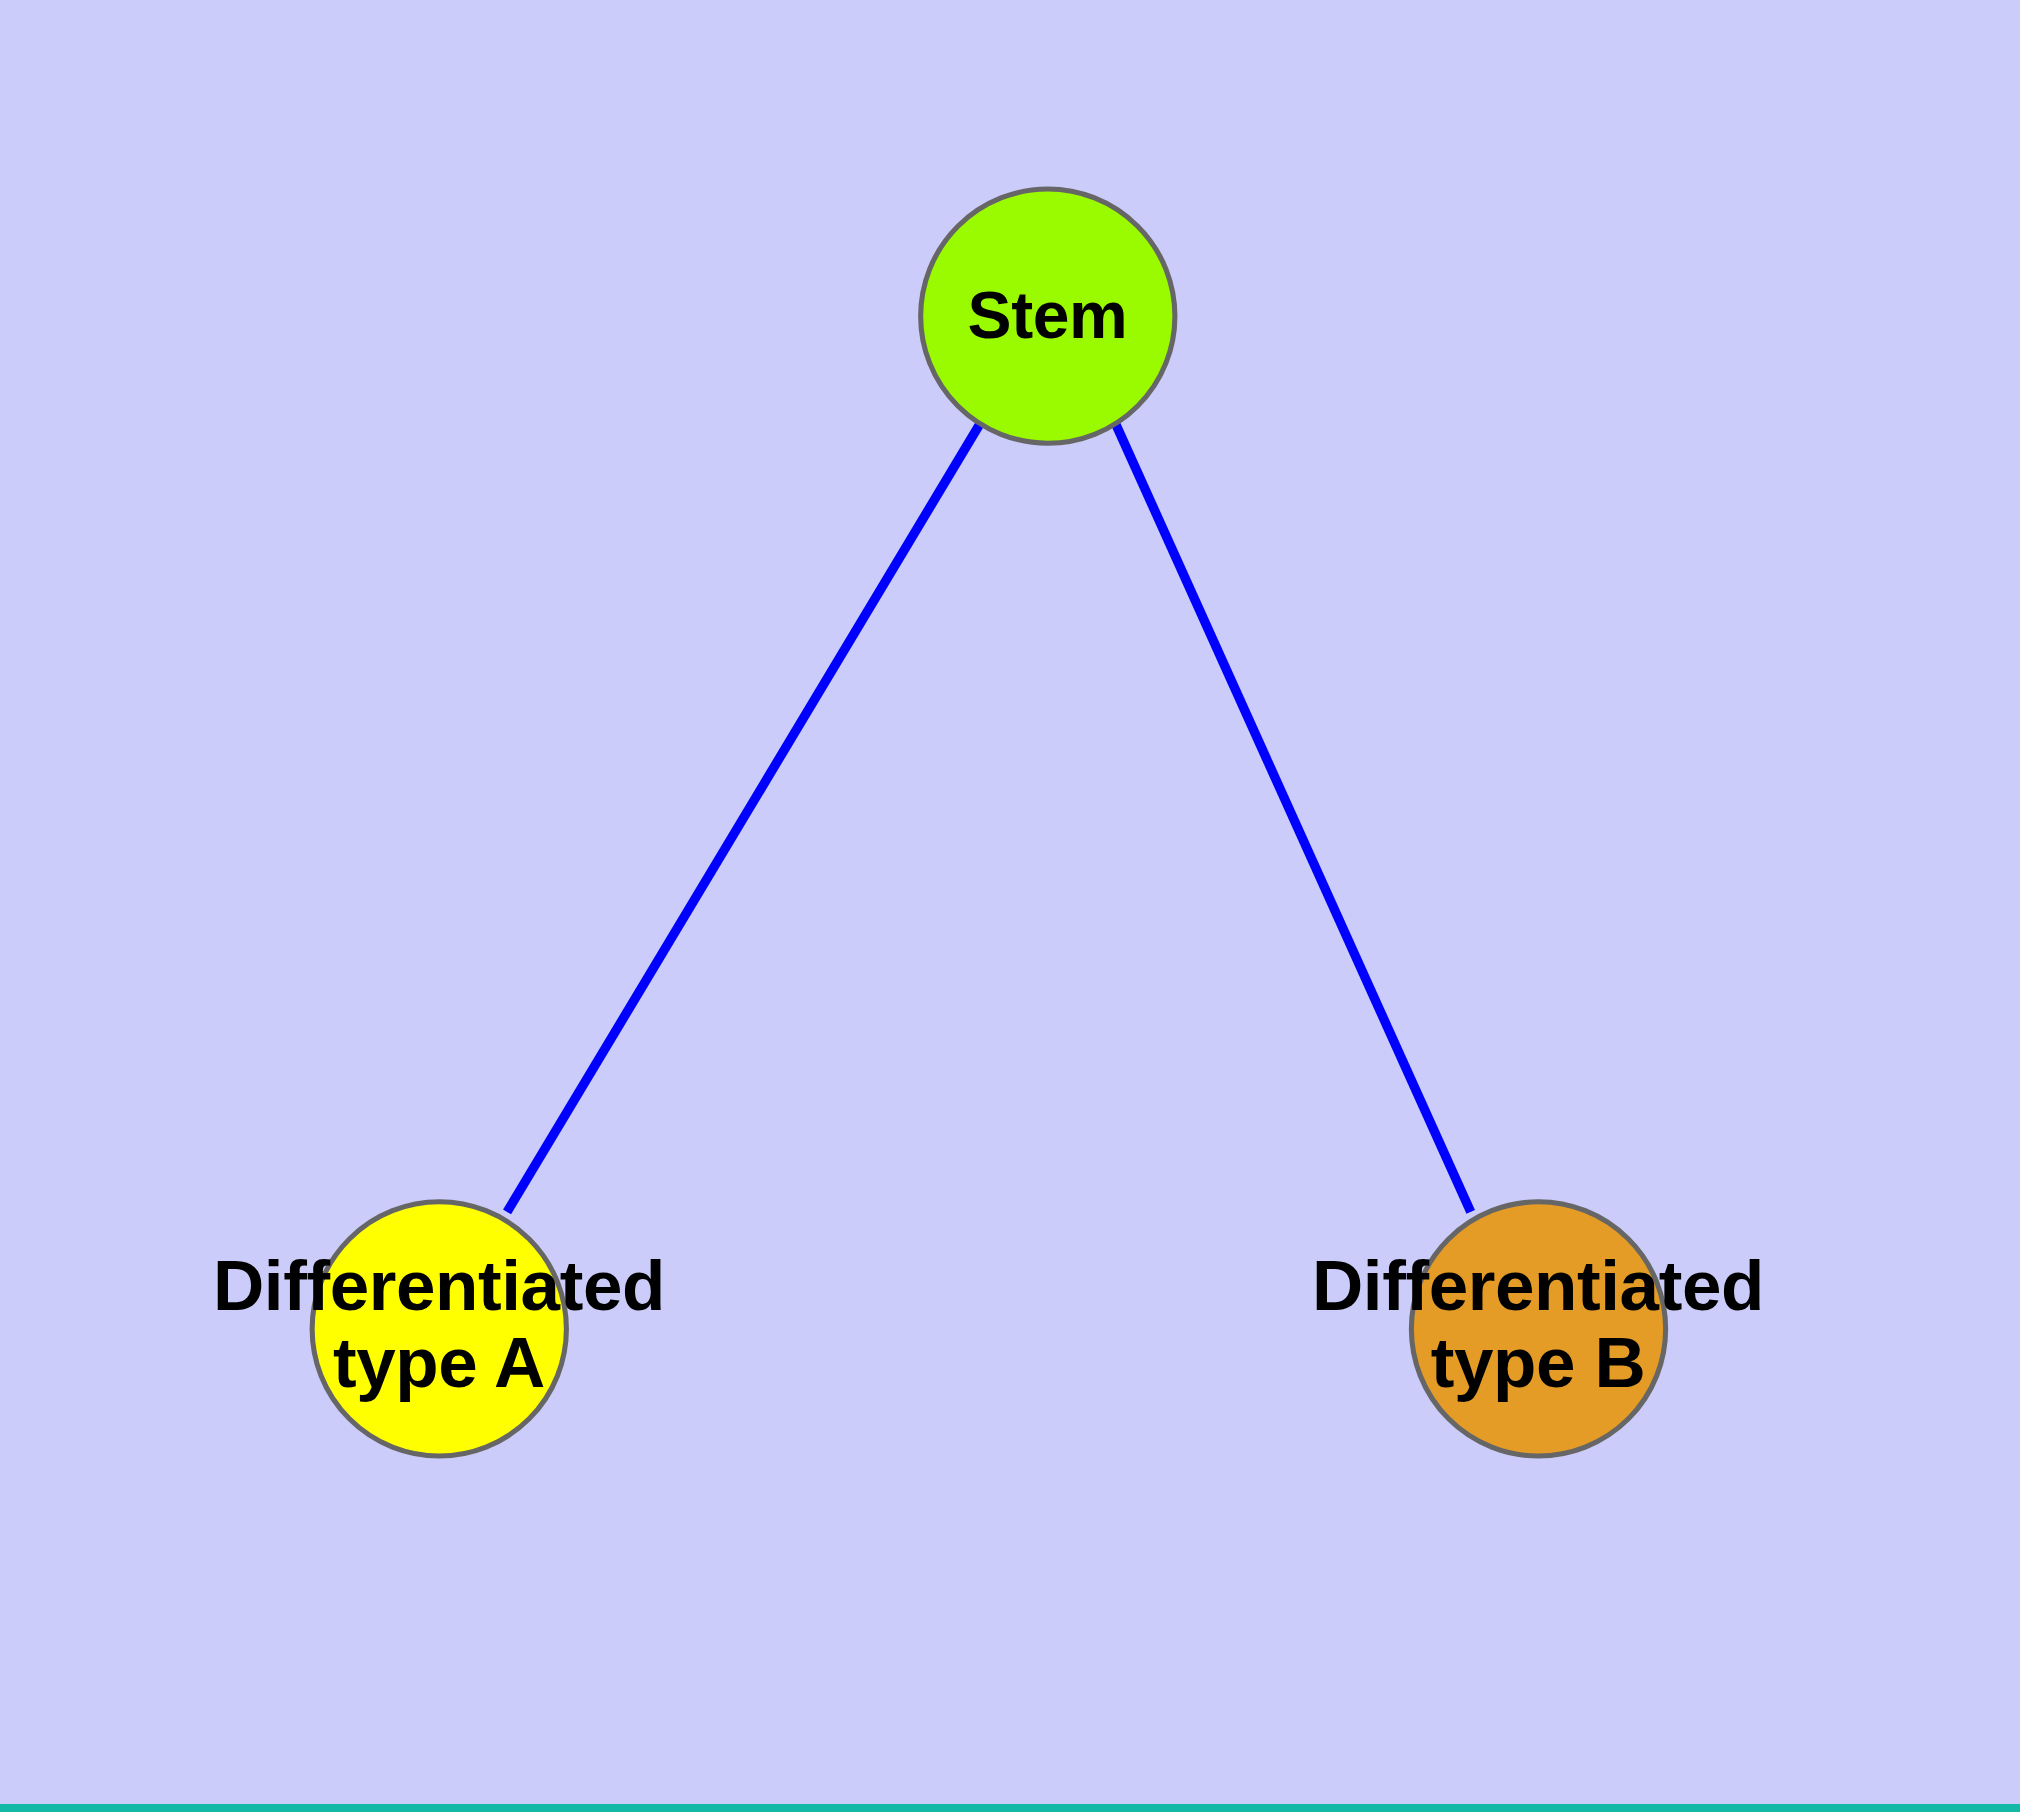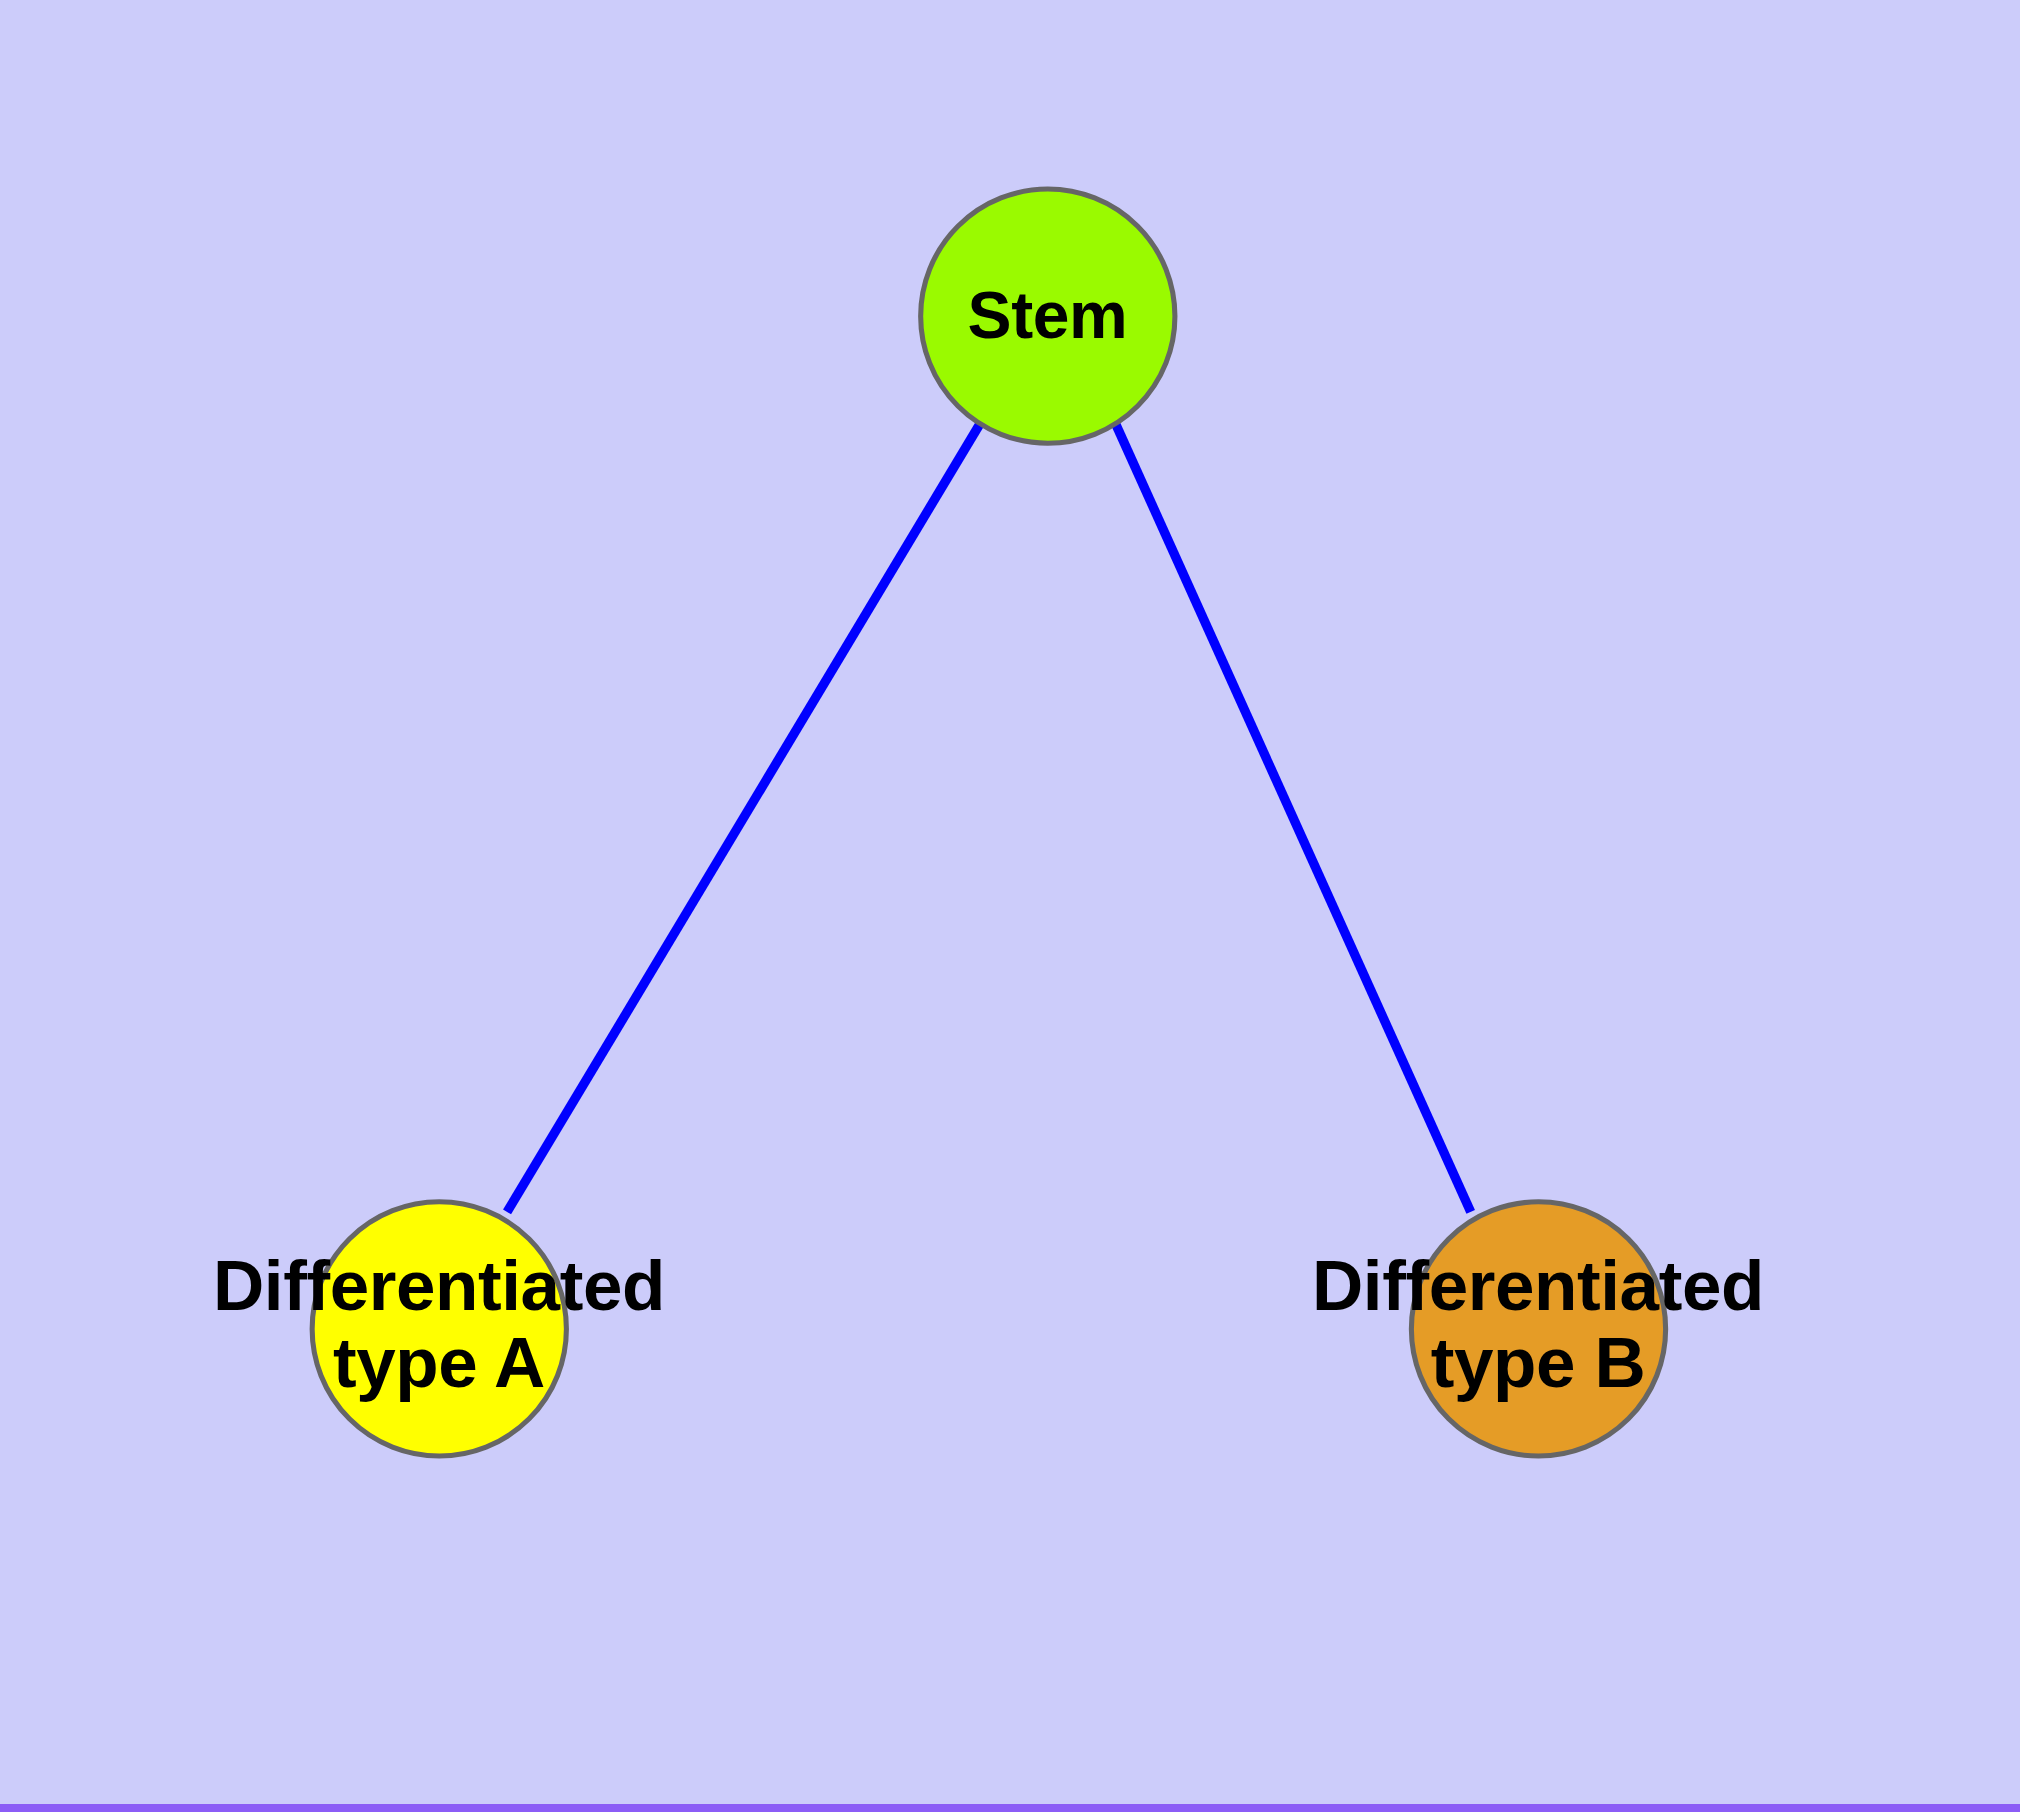"Stem" #root { background: #8b5cf6 -> #14b8a6 }
